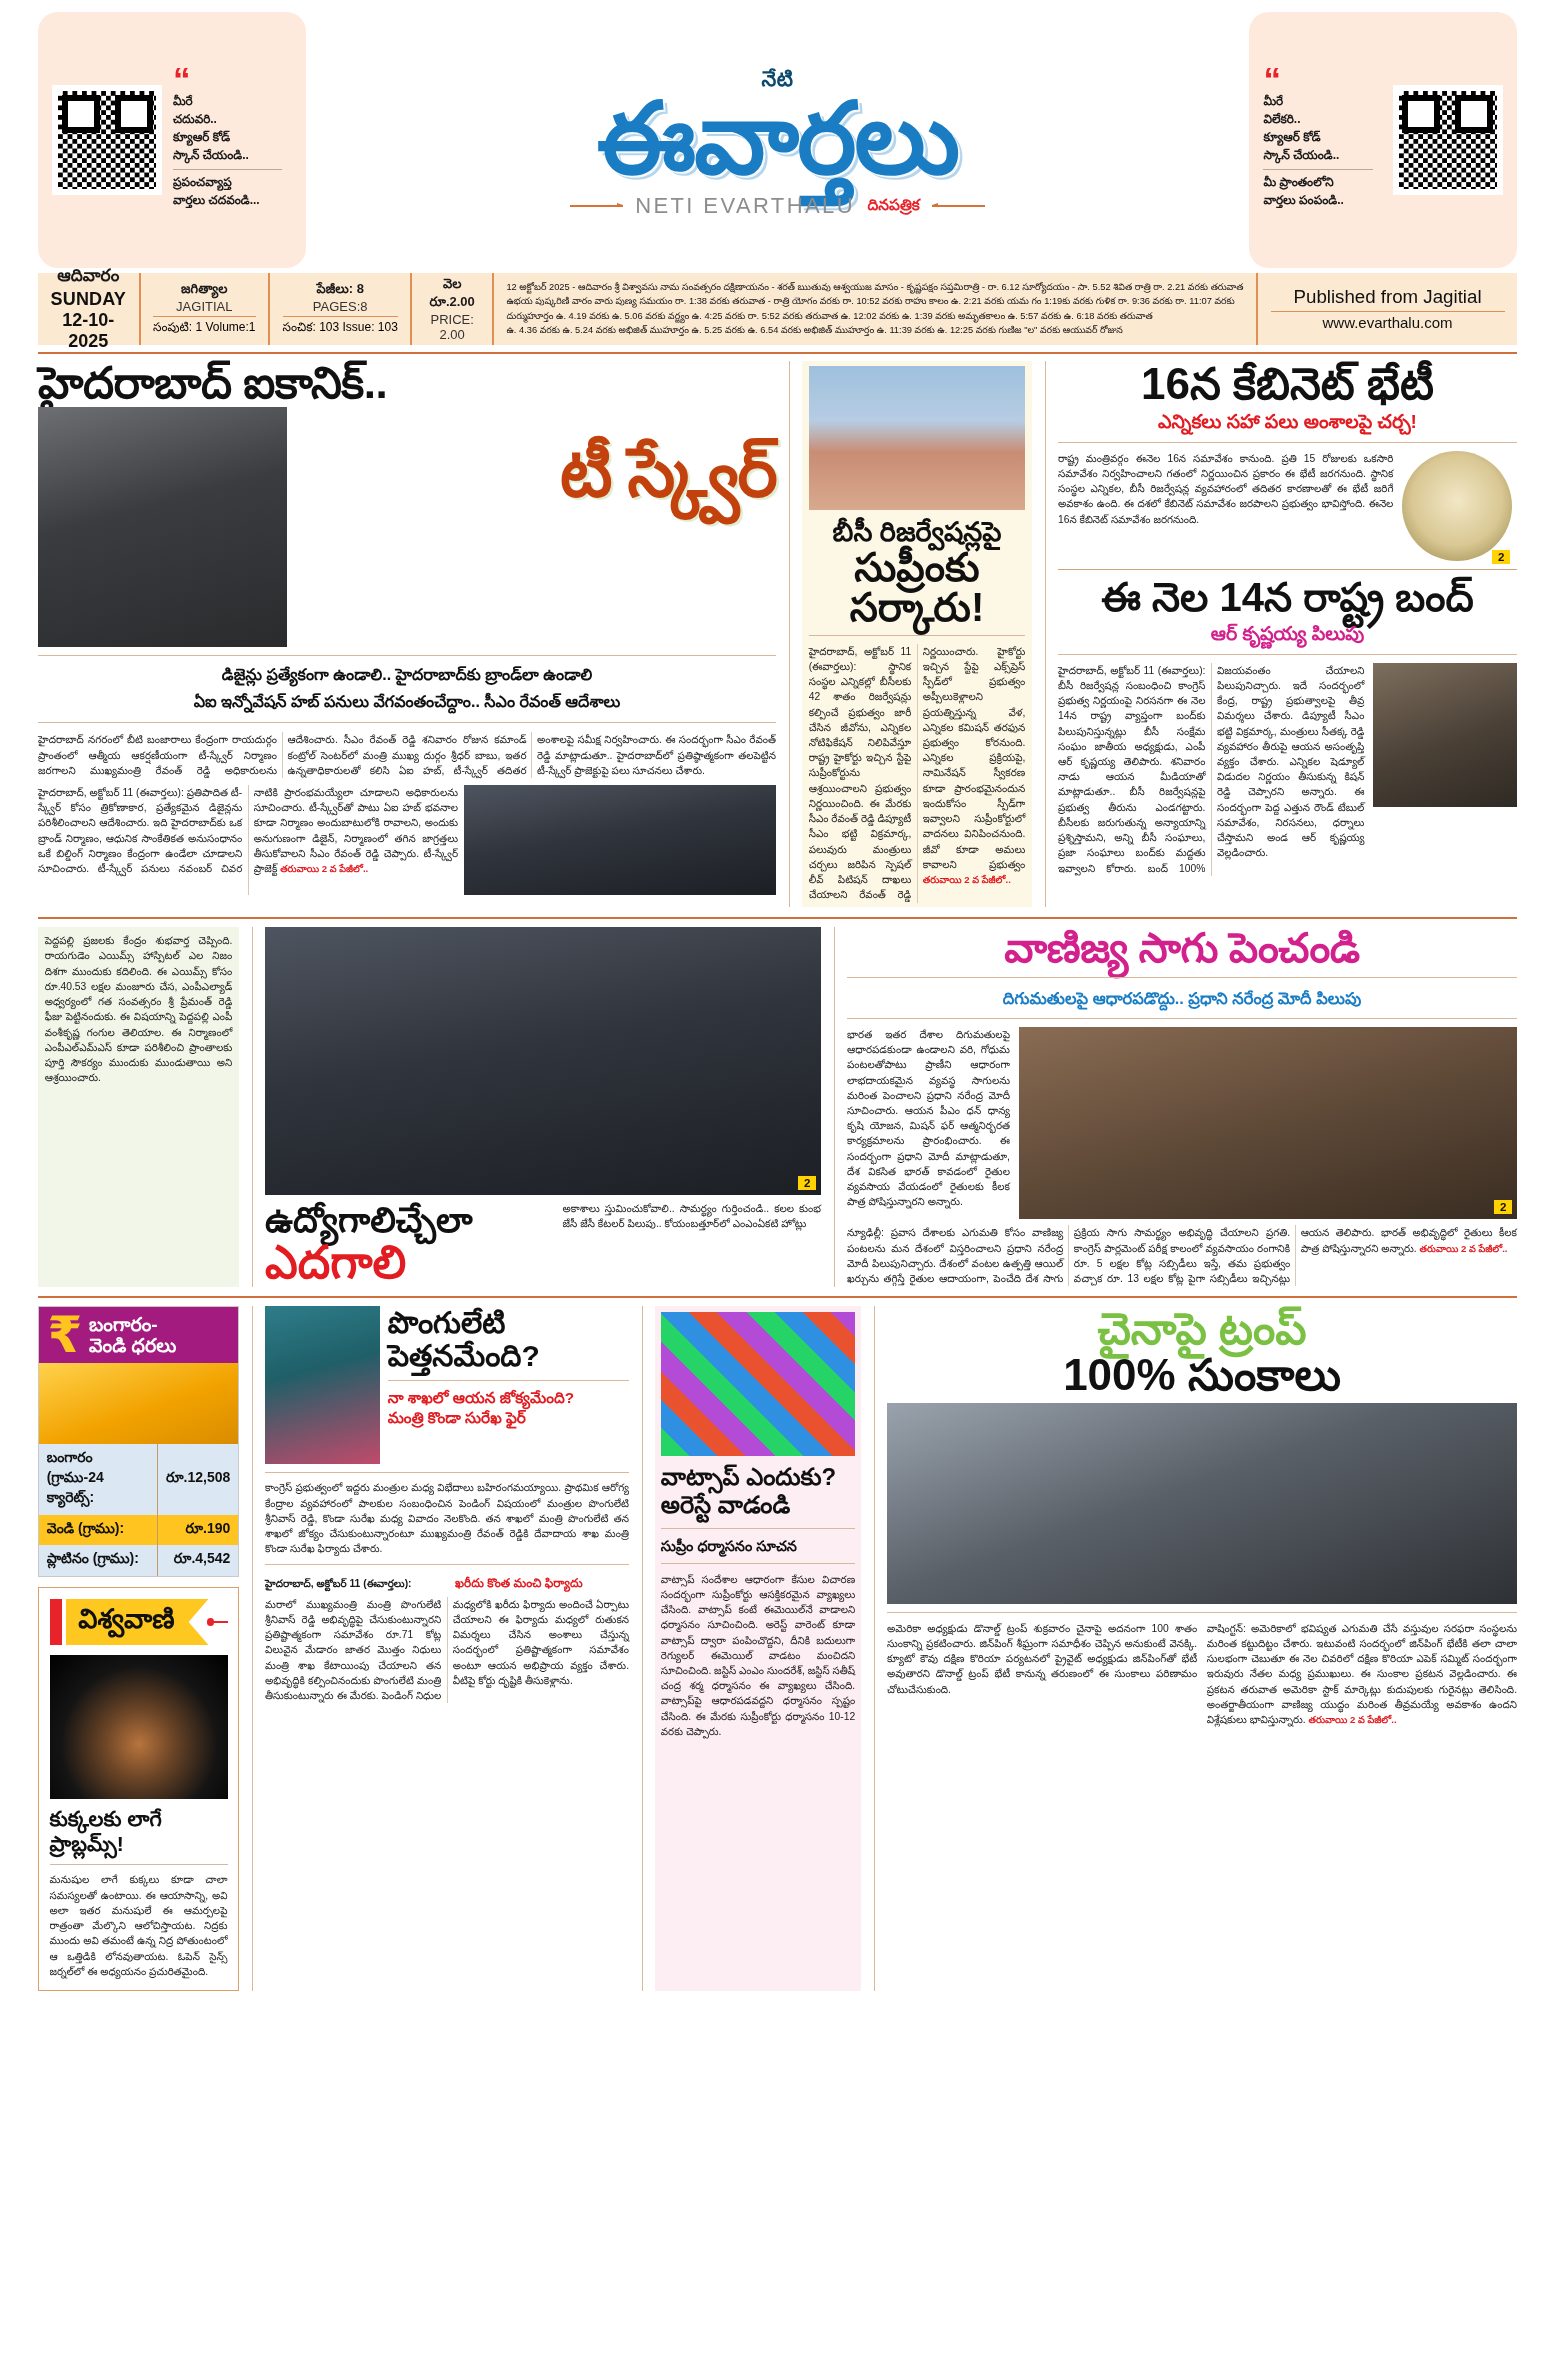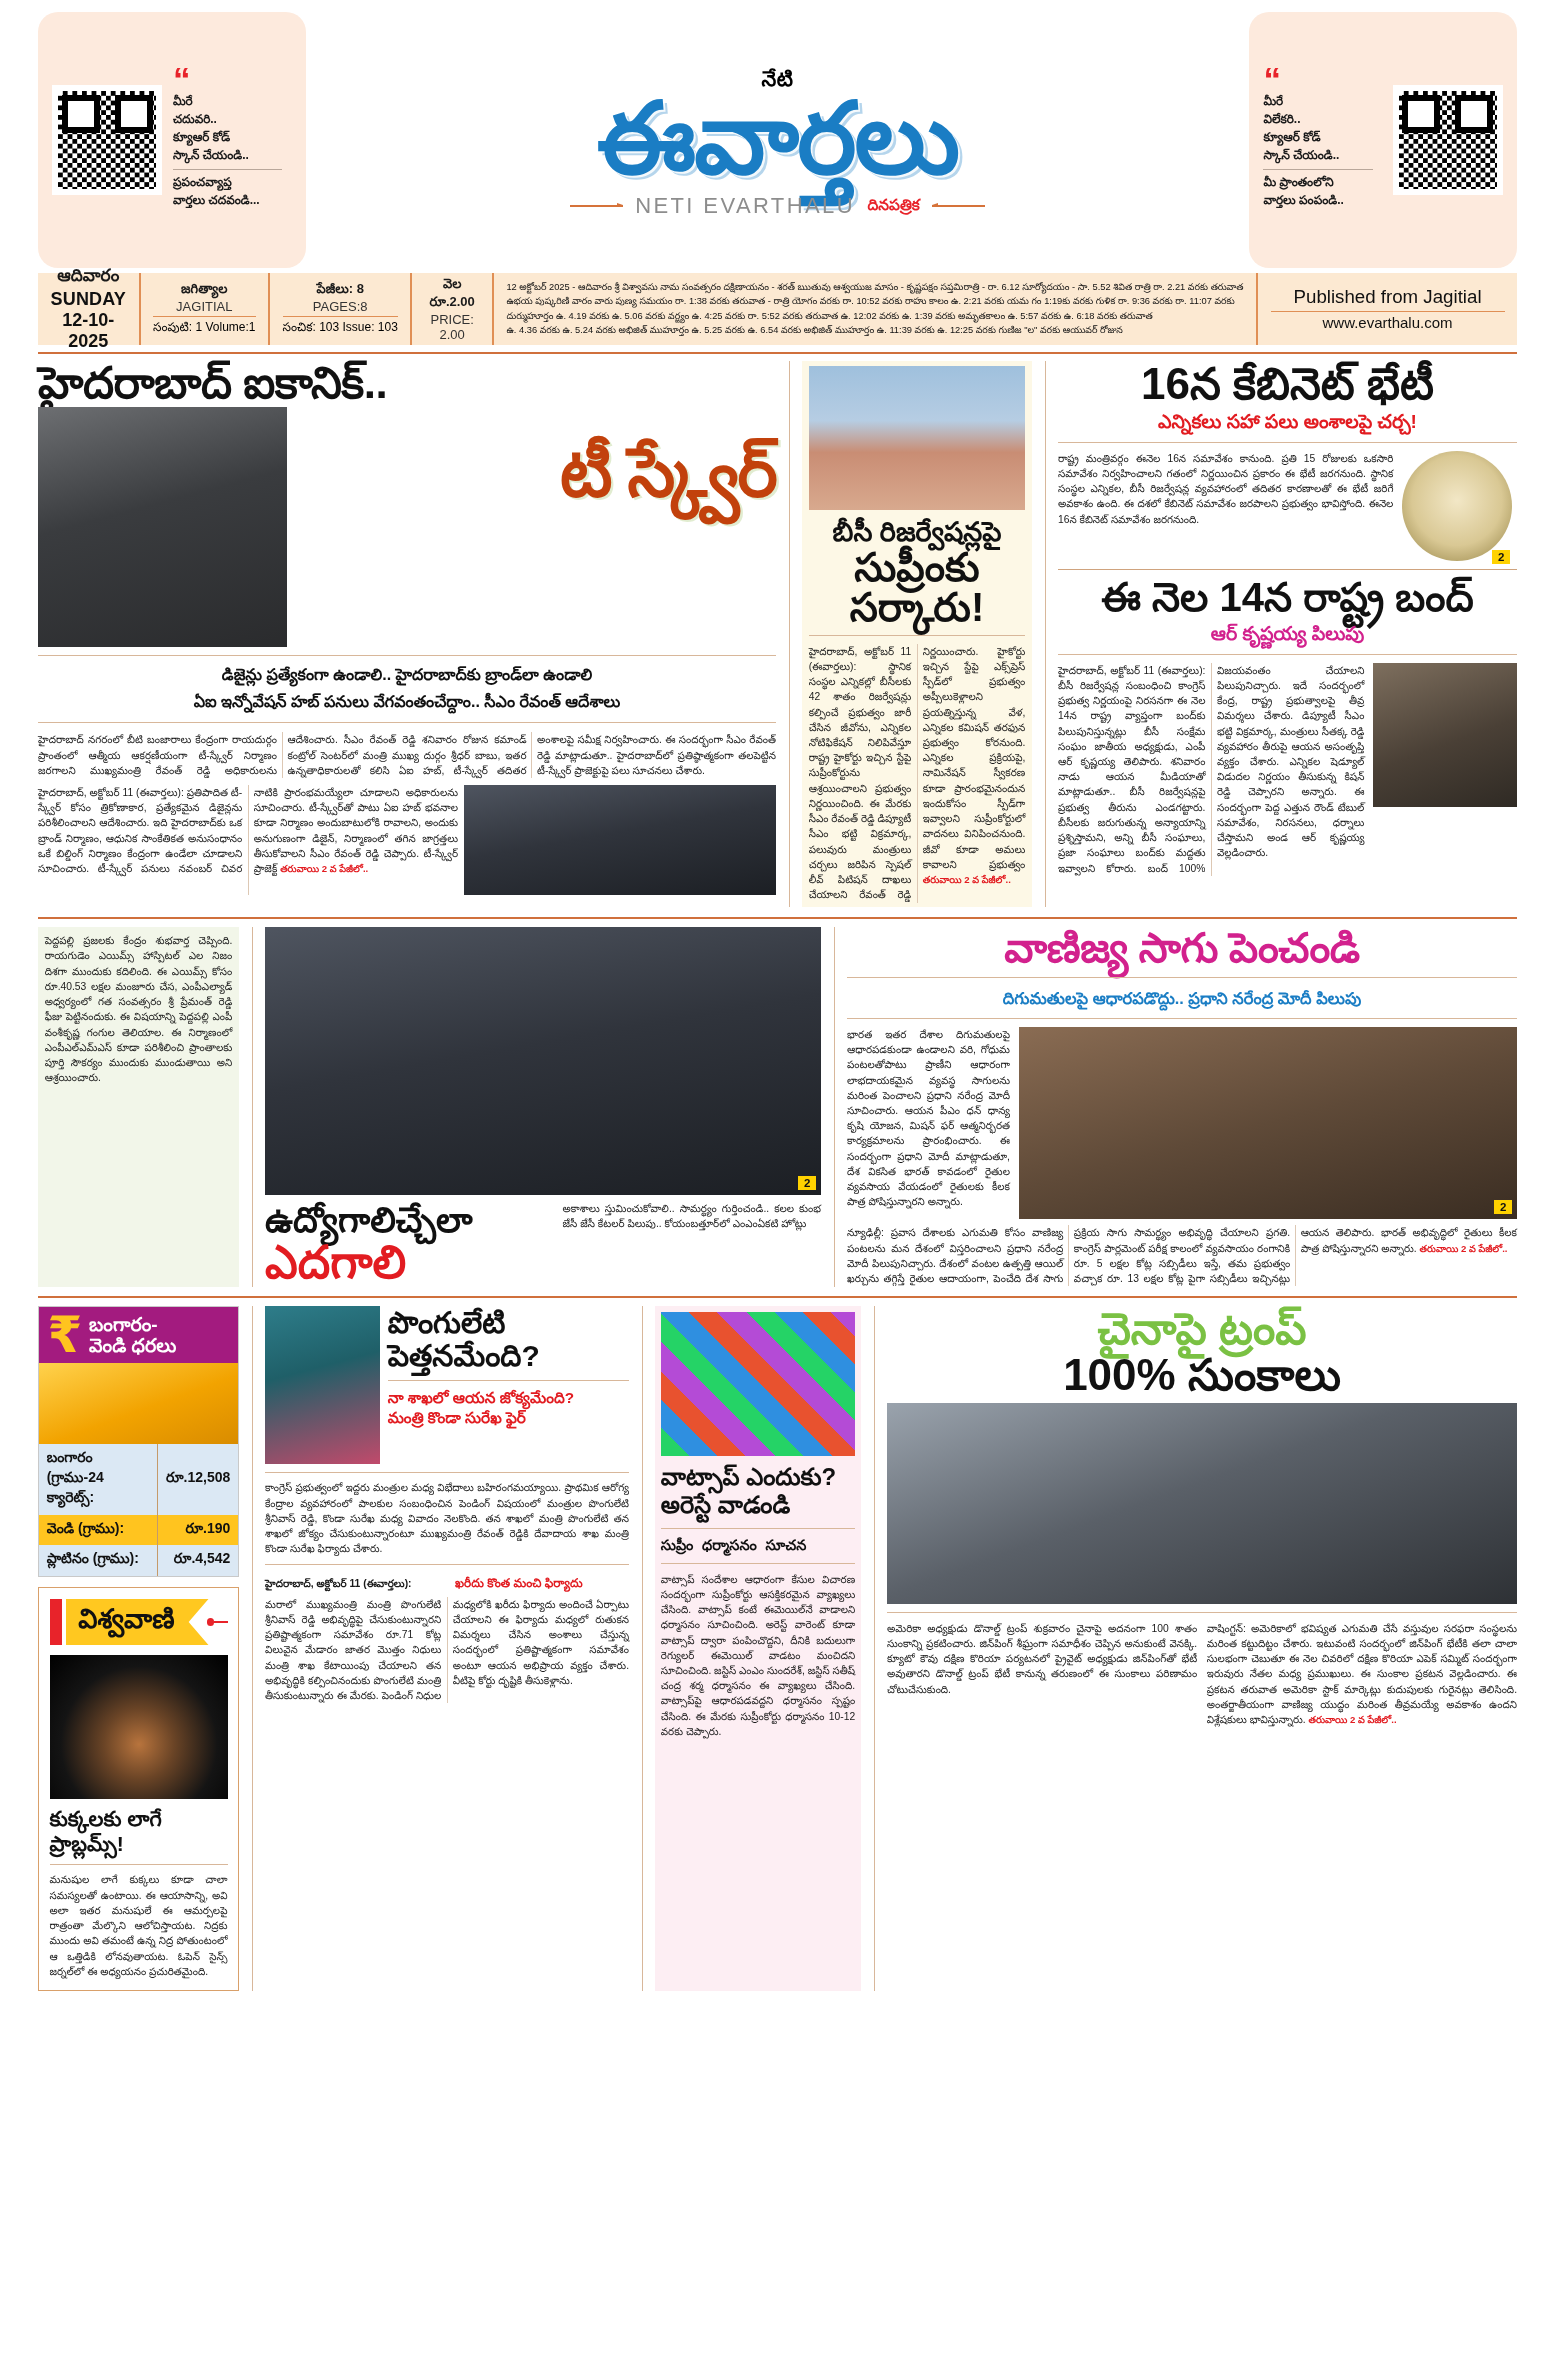"నేటి" .neti-small { color: #000000 -> #0c4a6e }
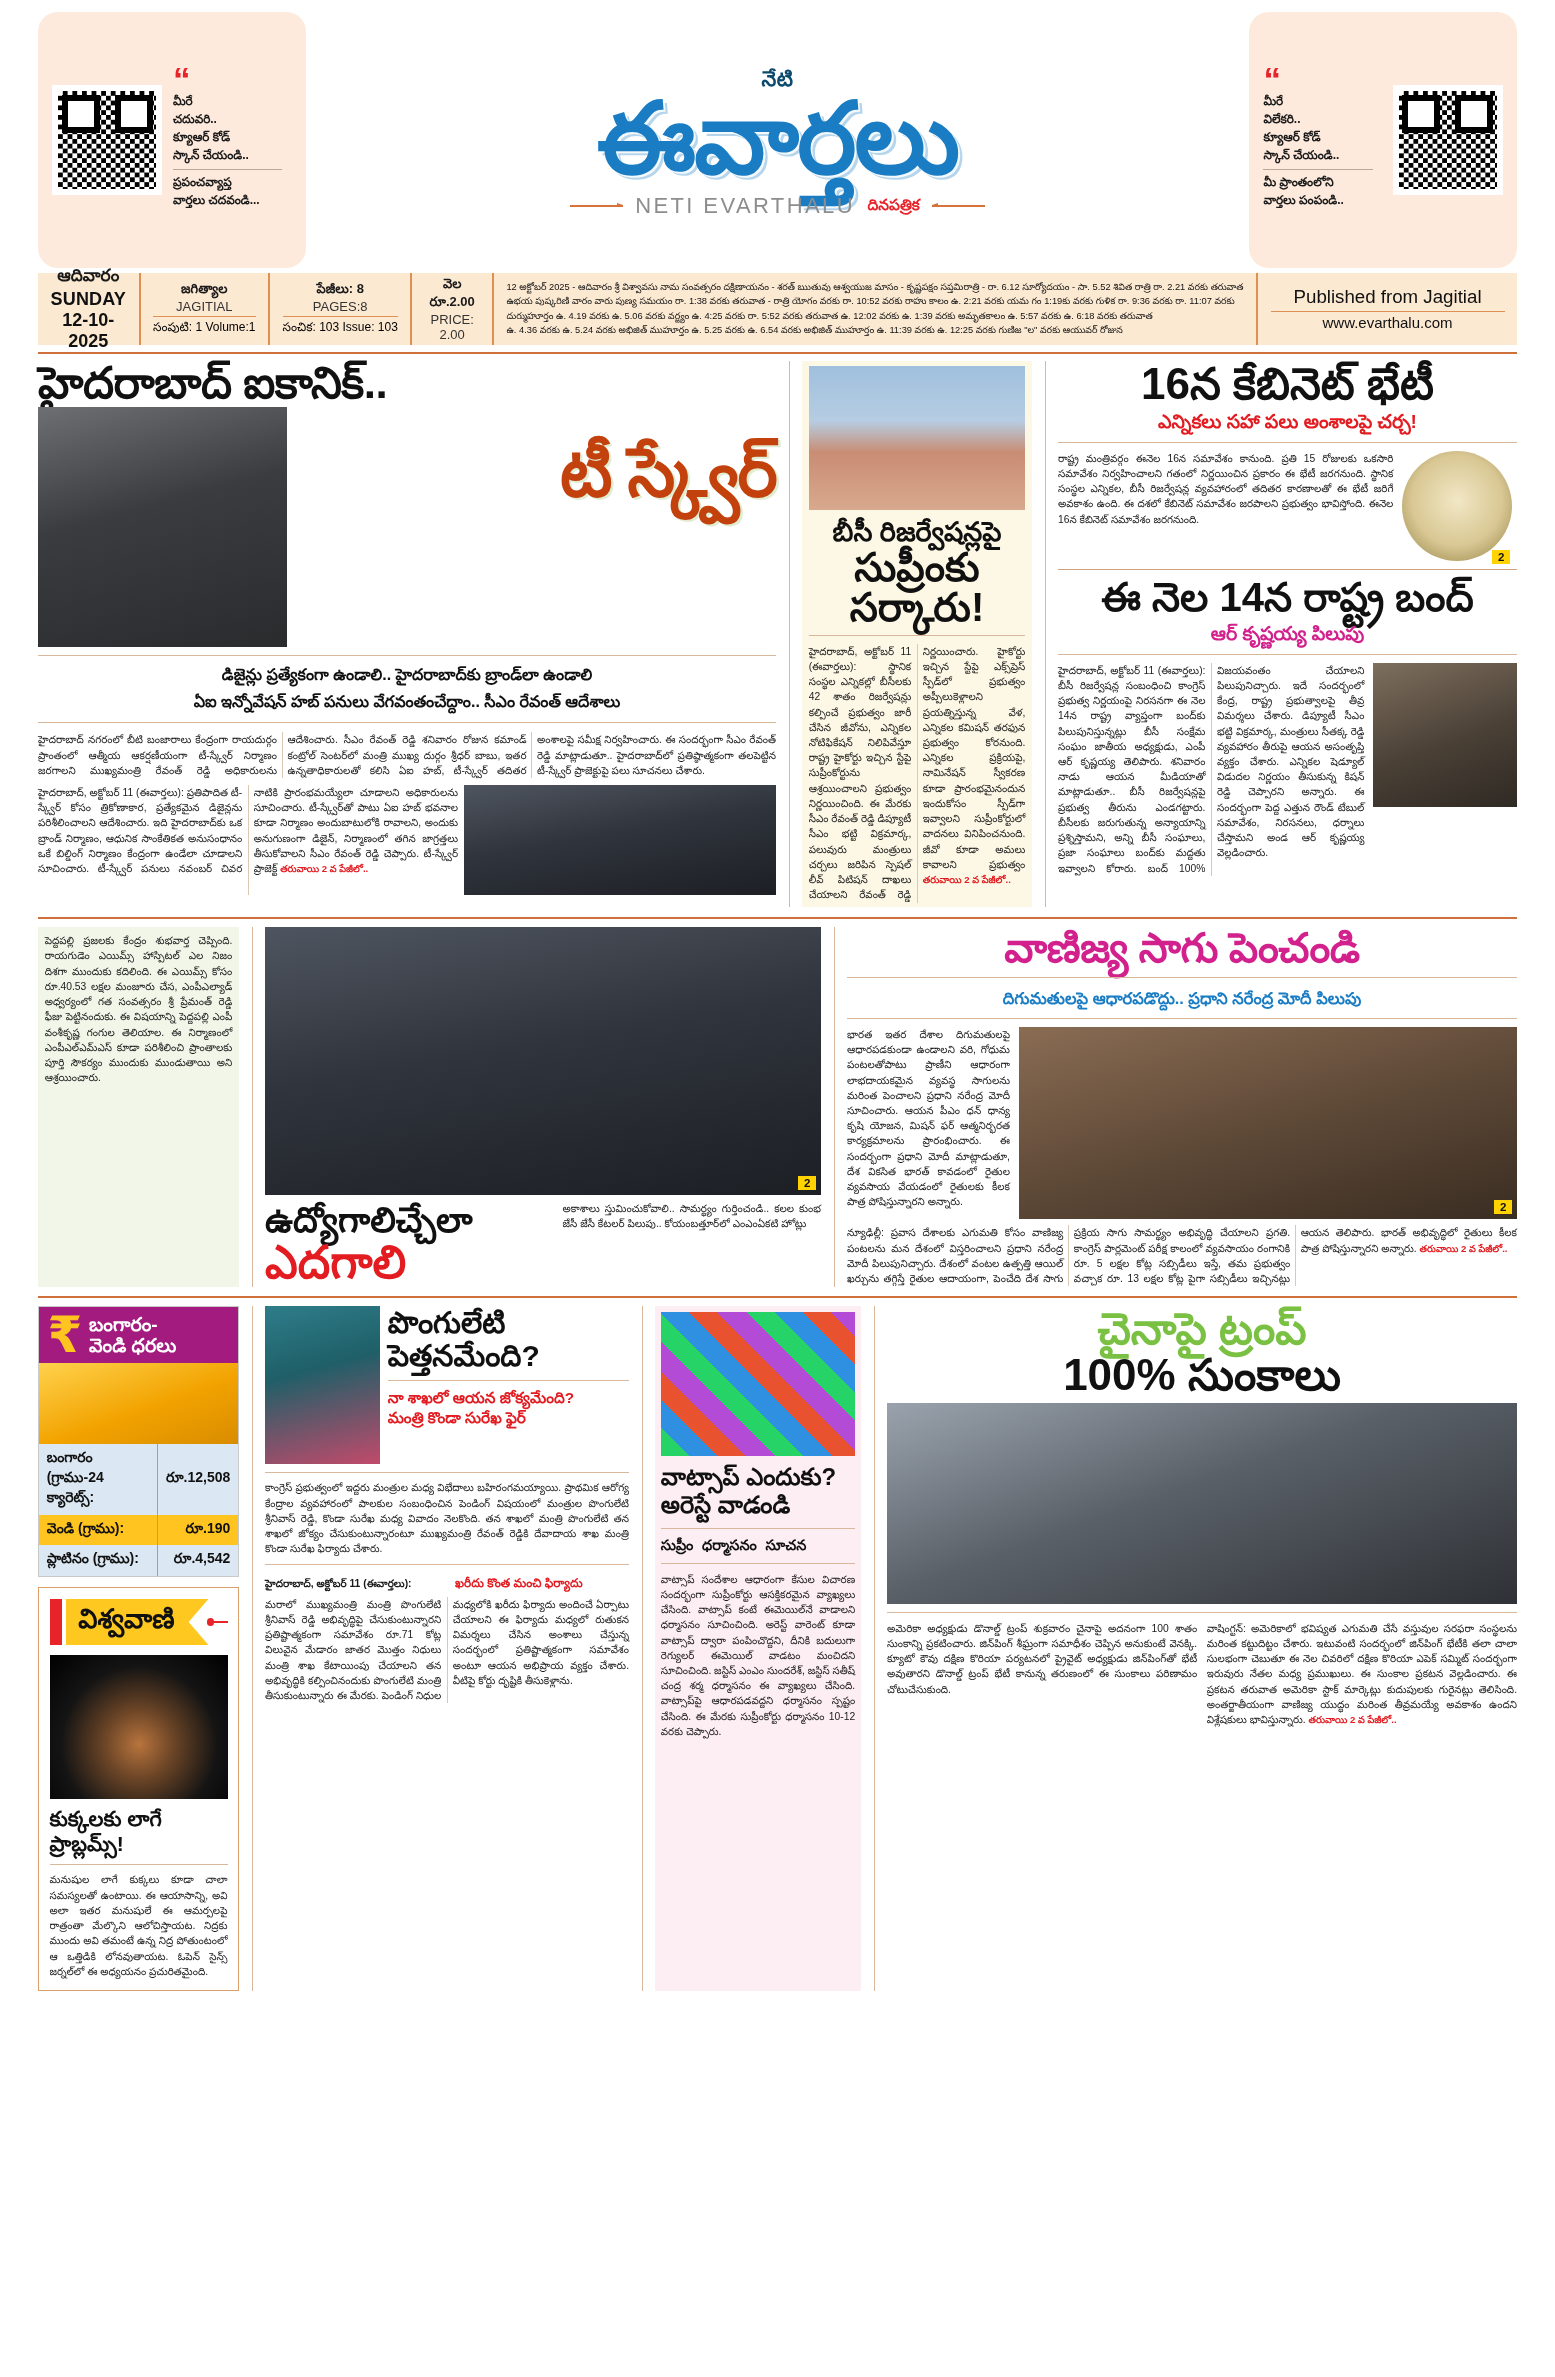"సుప్రీం ధర్మాసనం సూచన" div.hd-red { font-family: Liberation Mono, monospace -> none }
